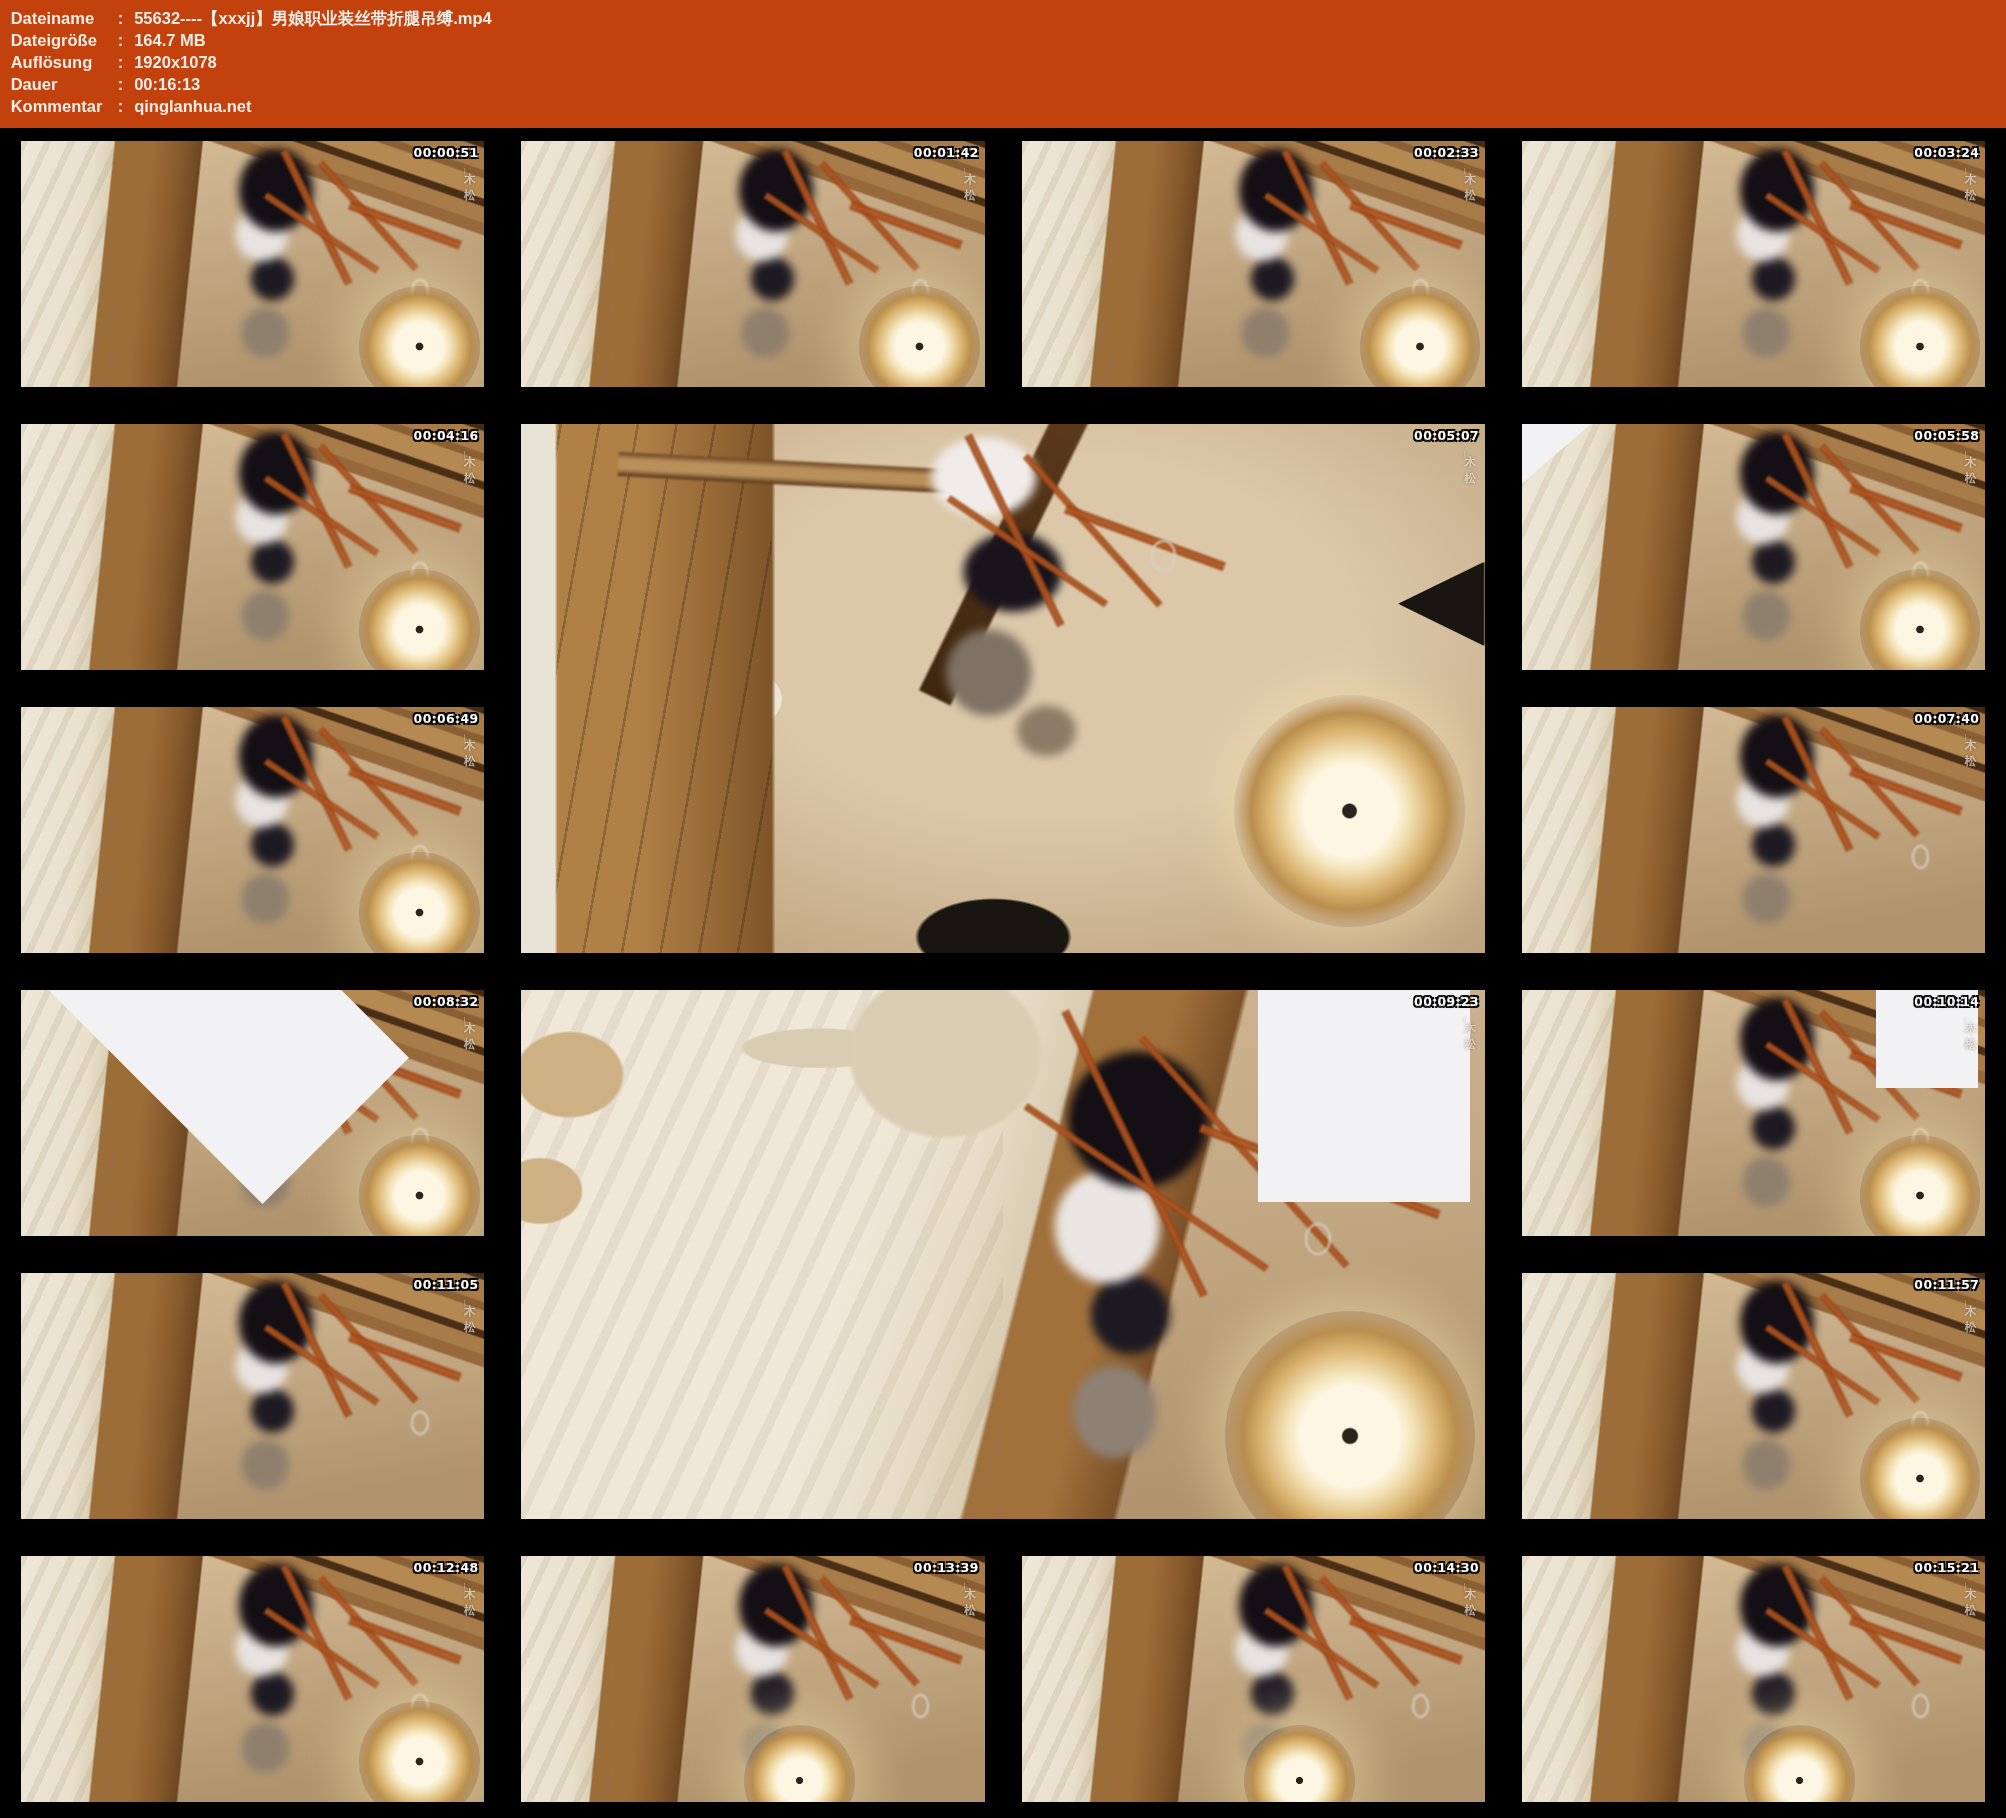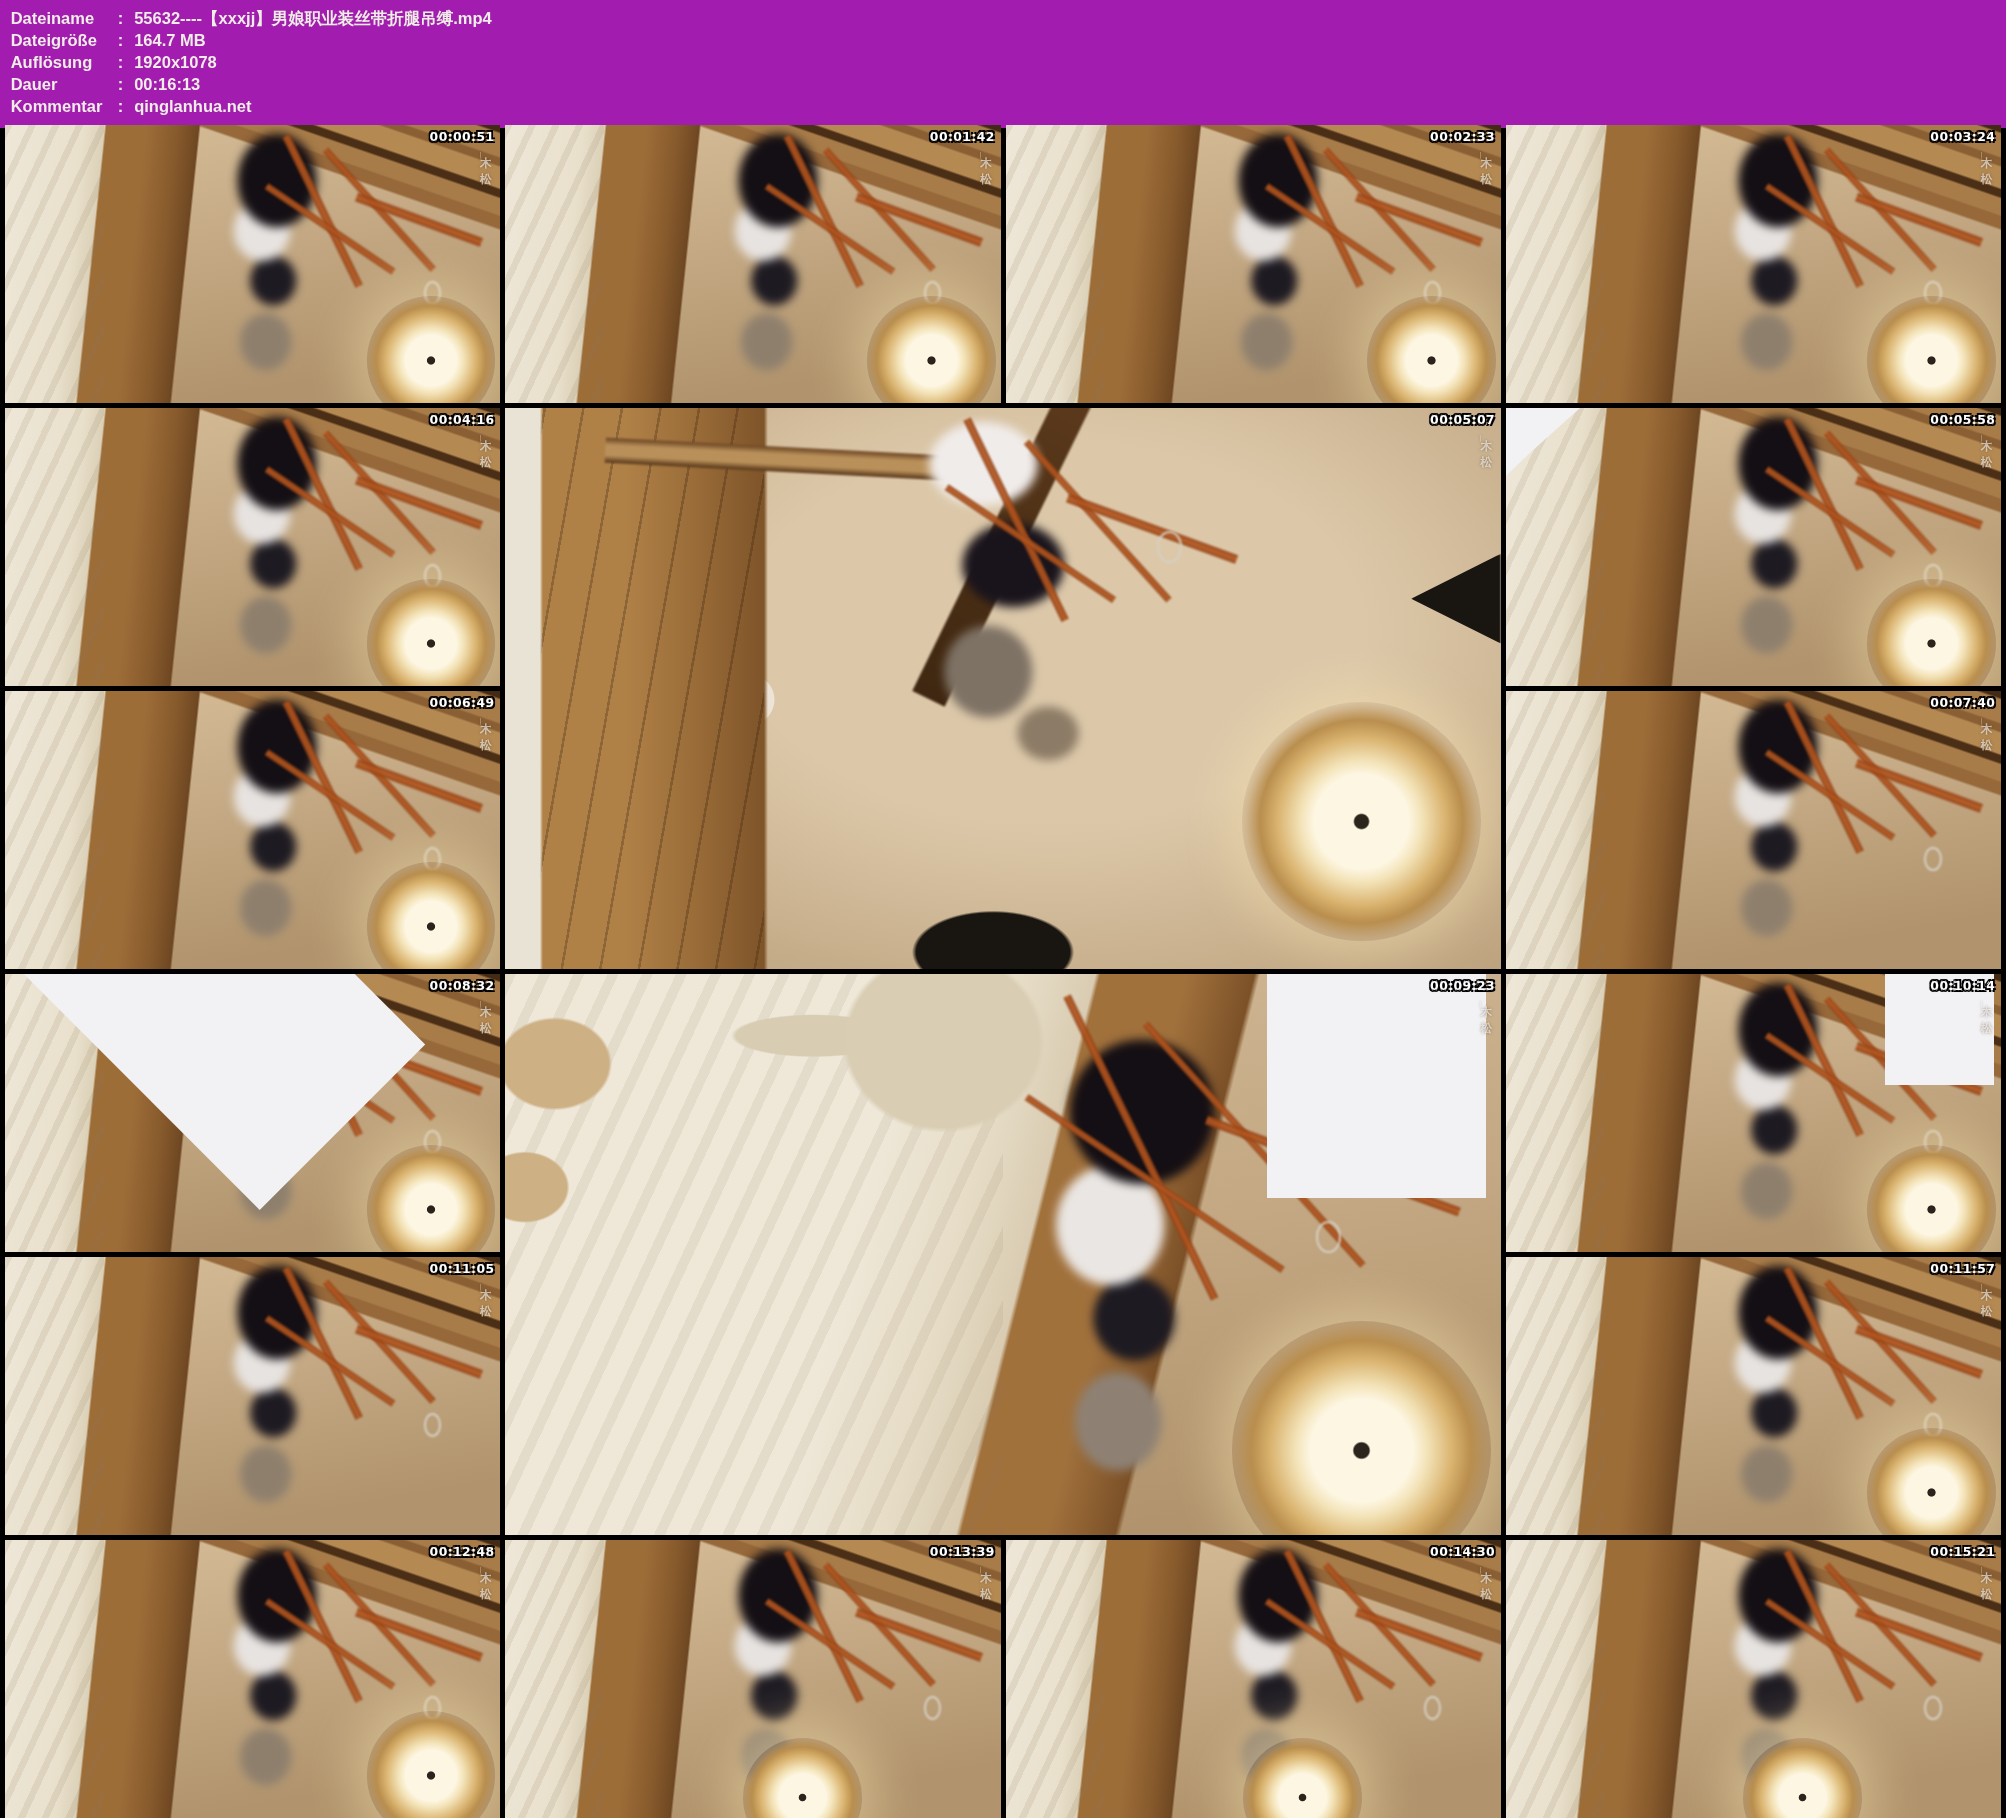"Dateiname" .header { background: #a21caf -> #c2410c }
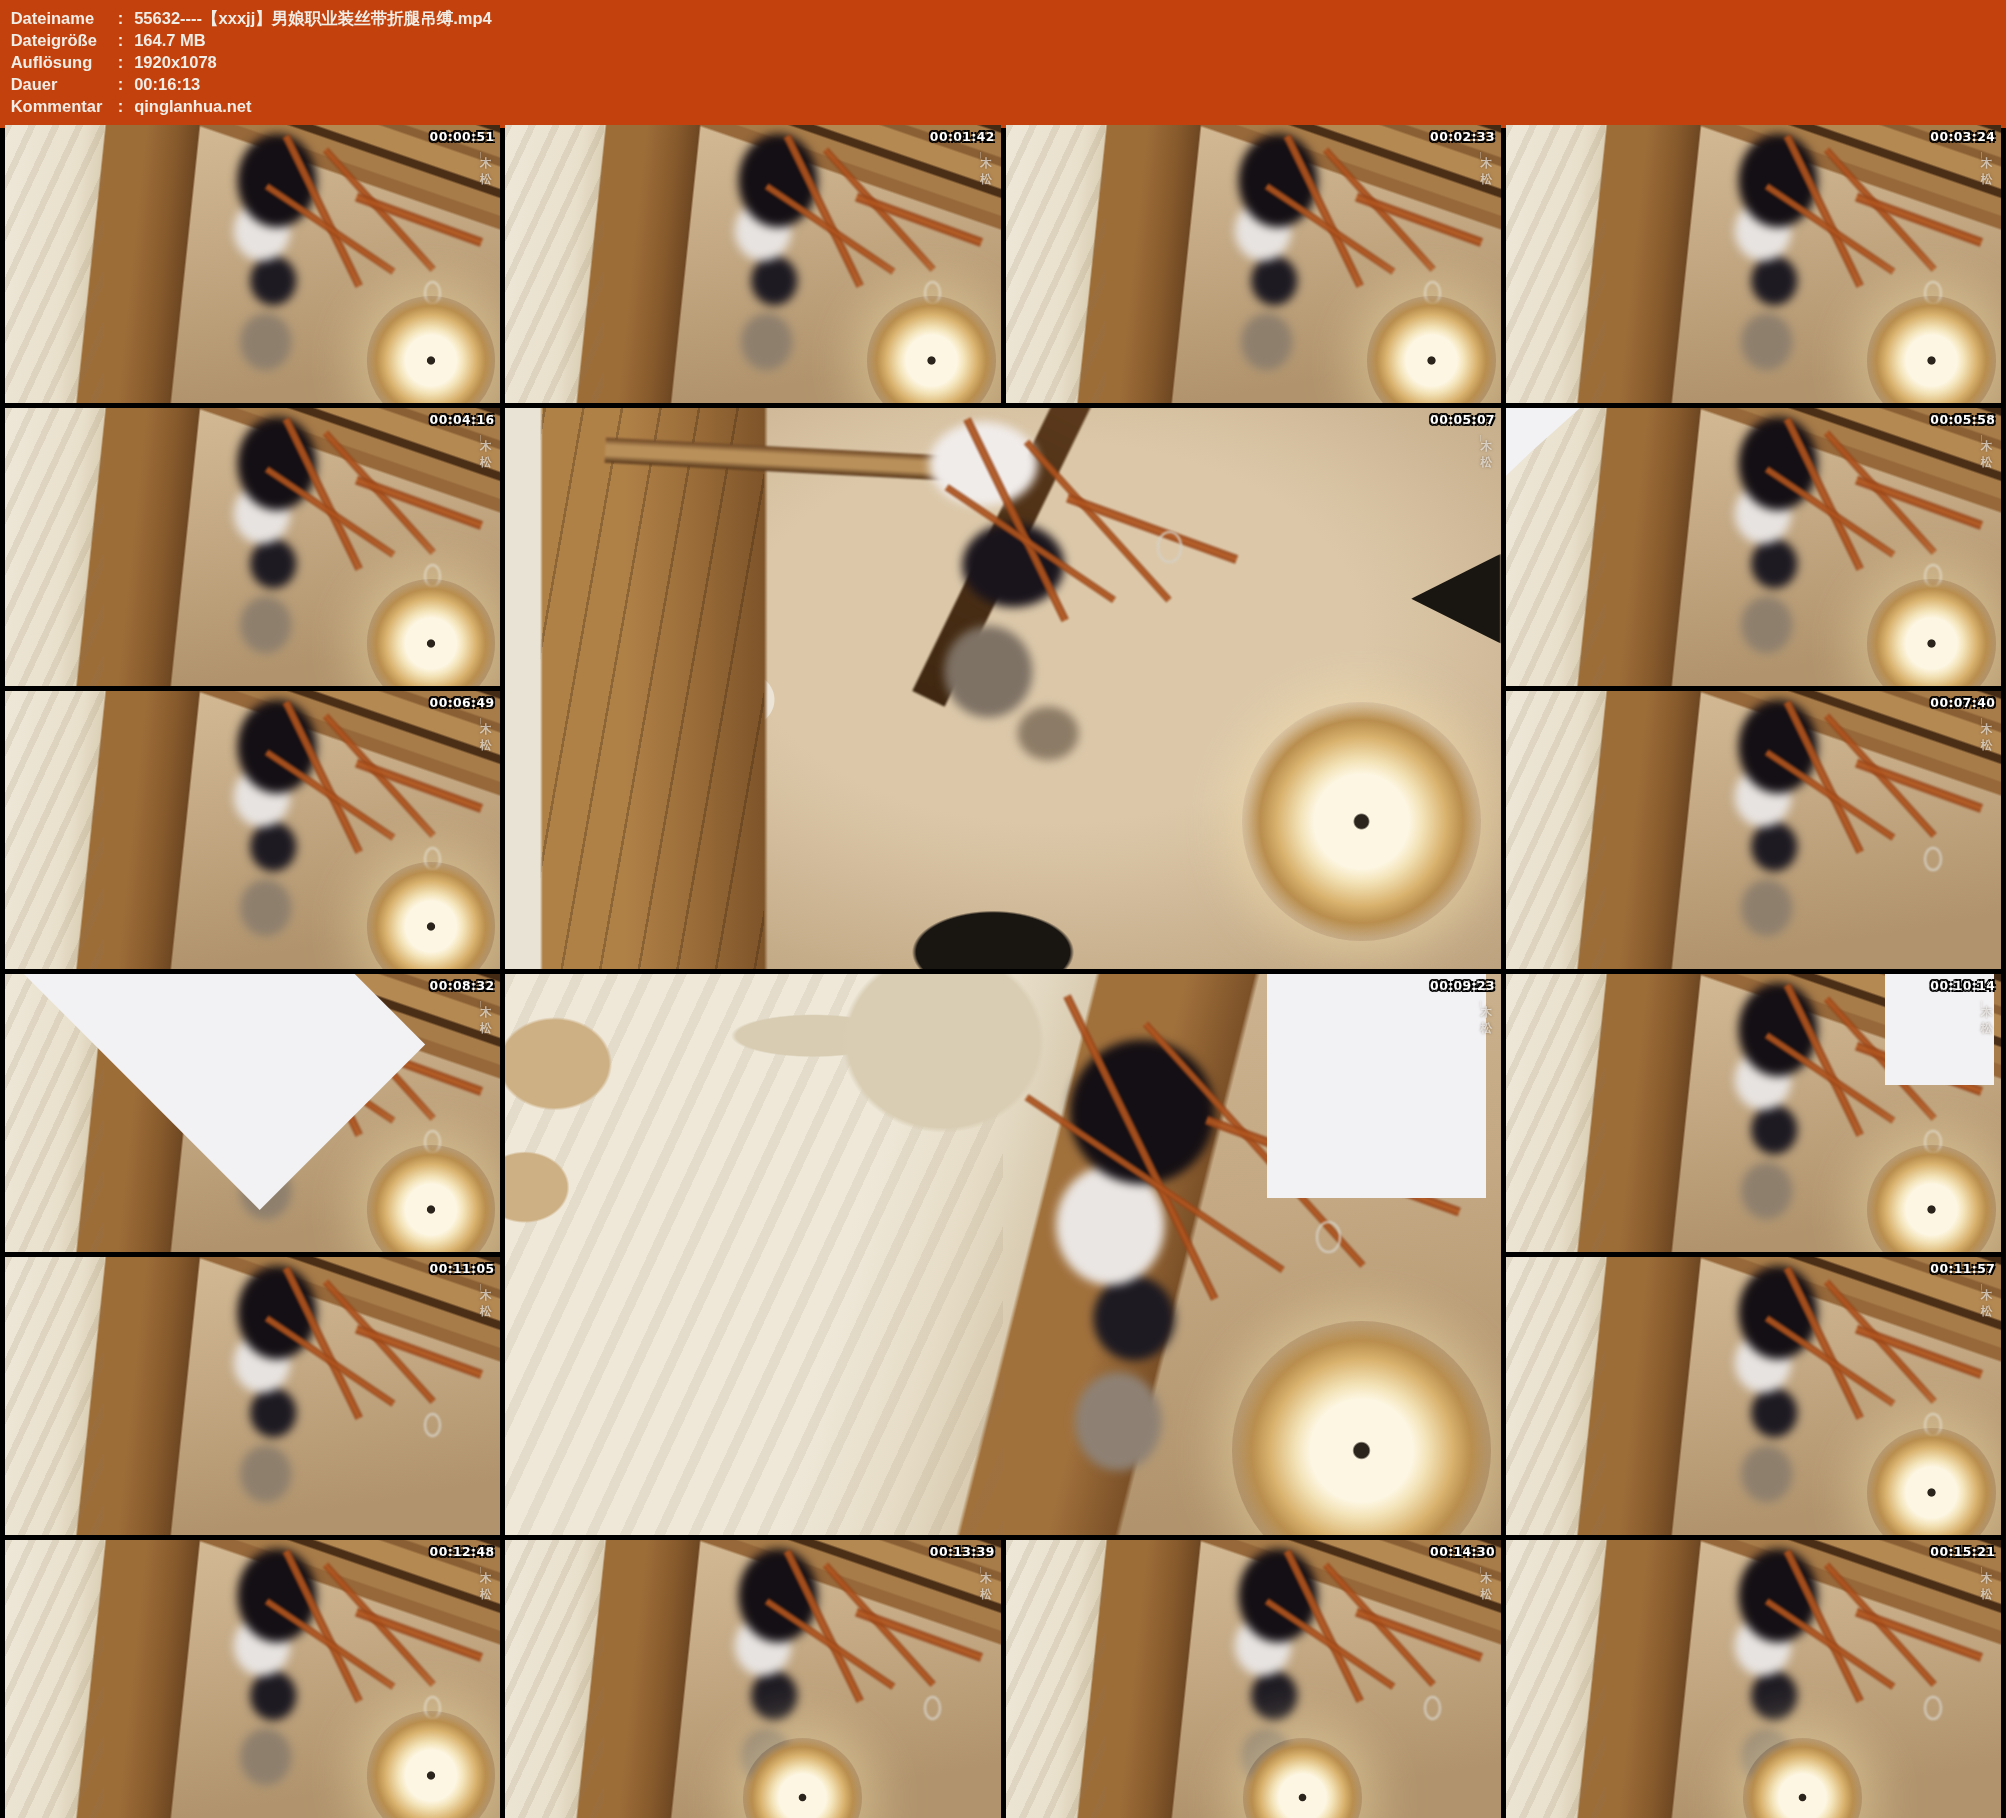"00:00:51" .thumb { margin: 0 -> 16px }
